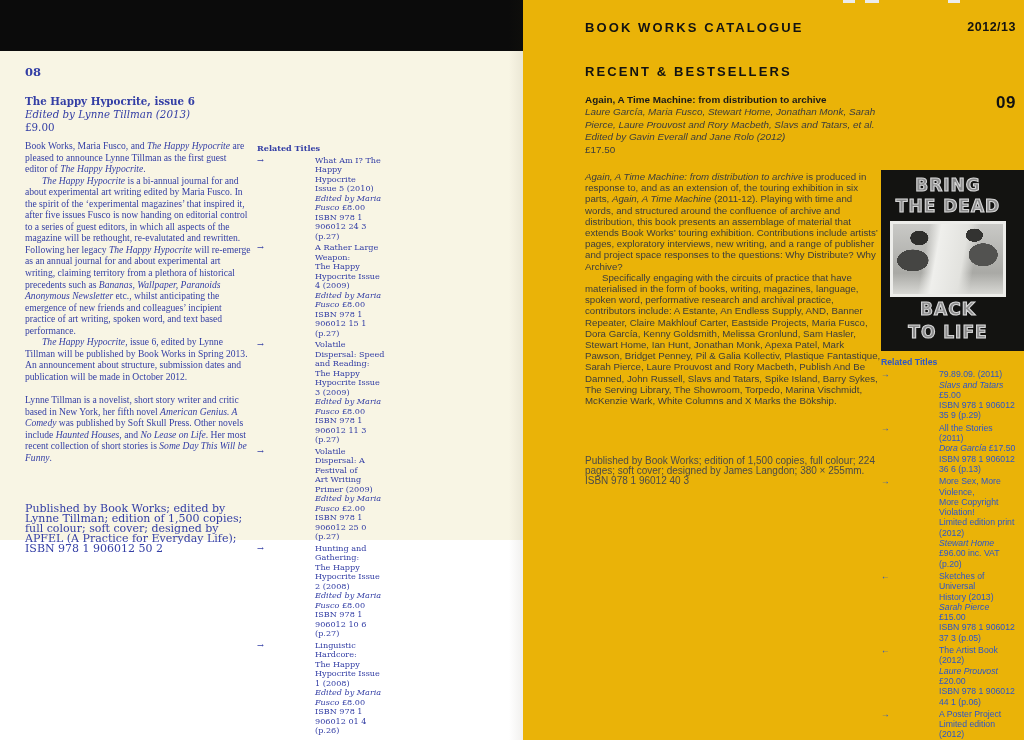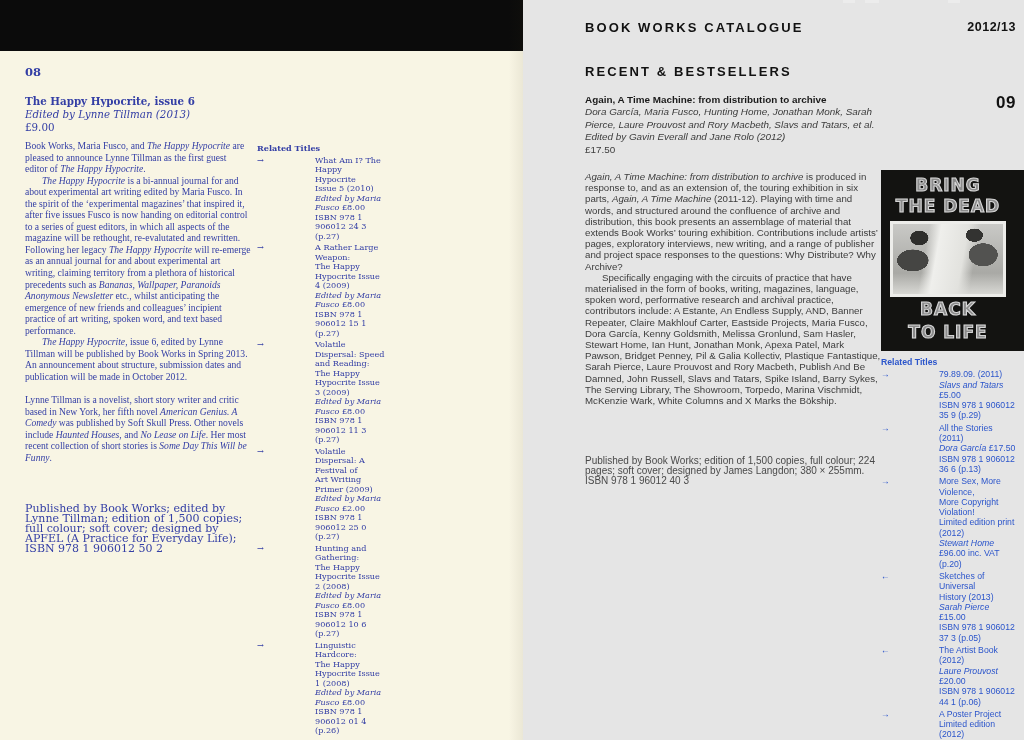"BOOK WORKS CATALOGUE" #right-page { background: #e5e5e5 -> #eab308 }
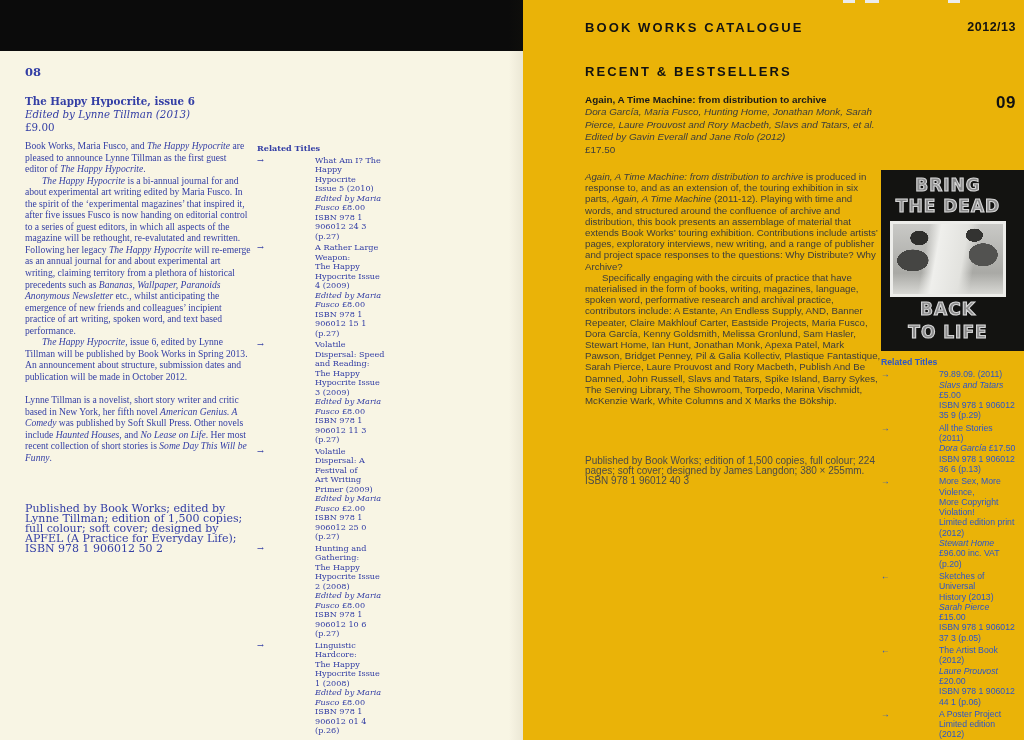"08" #left-page { height: 740px -> 540px }
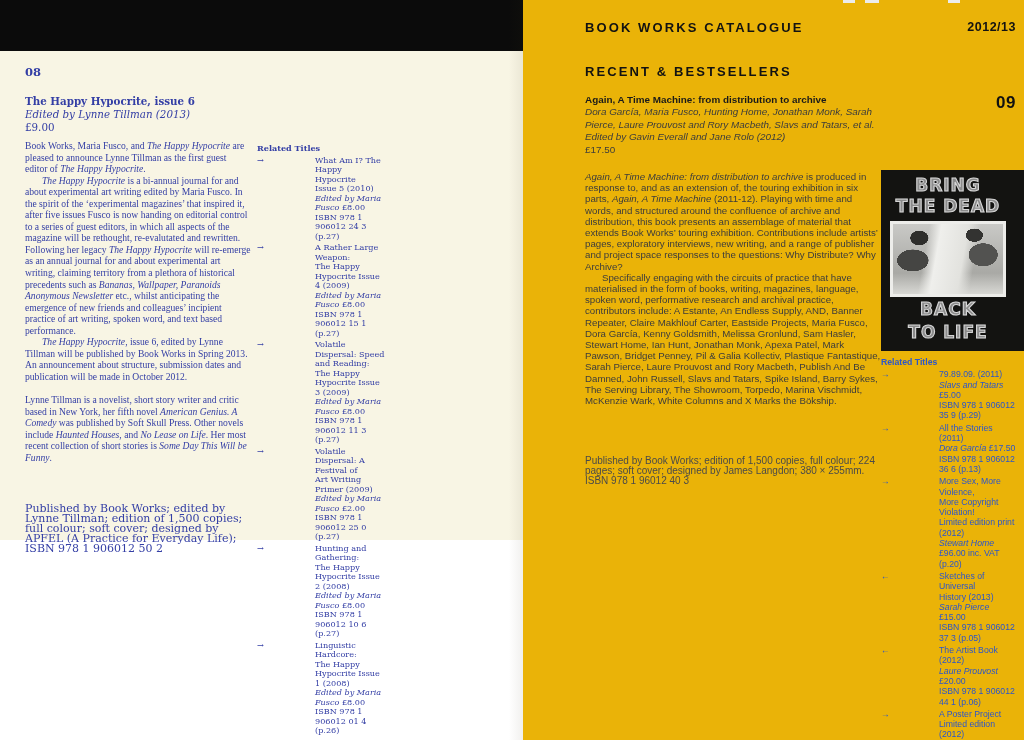"Dora García, Maria Fusco, Hunting" div.ital { text: Dora García, Maria Fusco, Hunting -> Laure García, Maria Fusco, Stewart }
